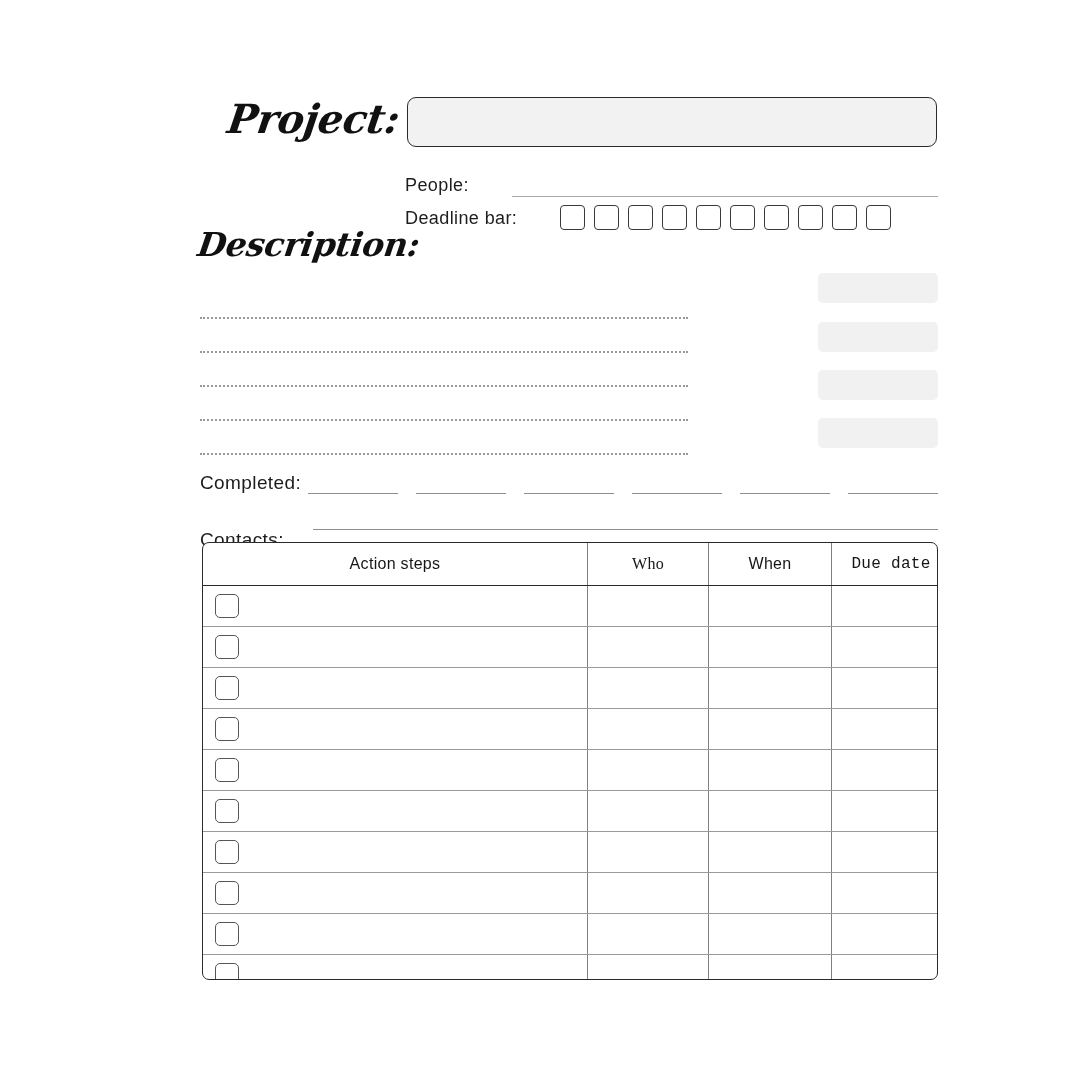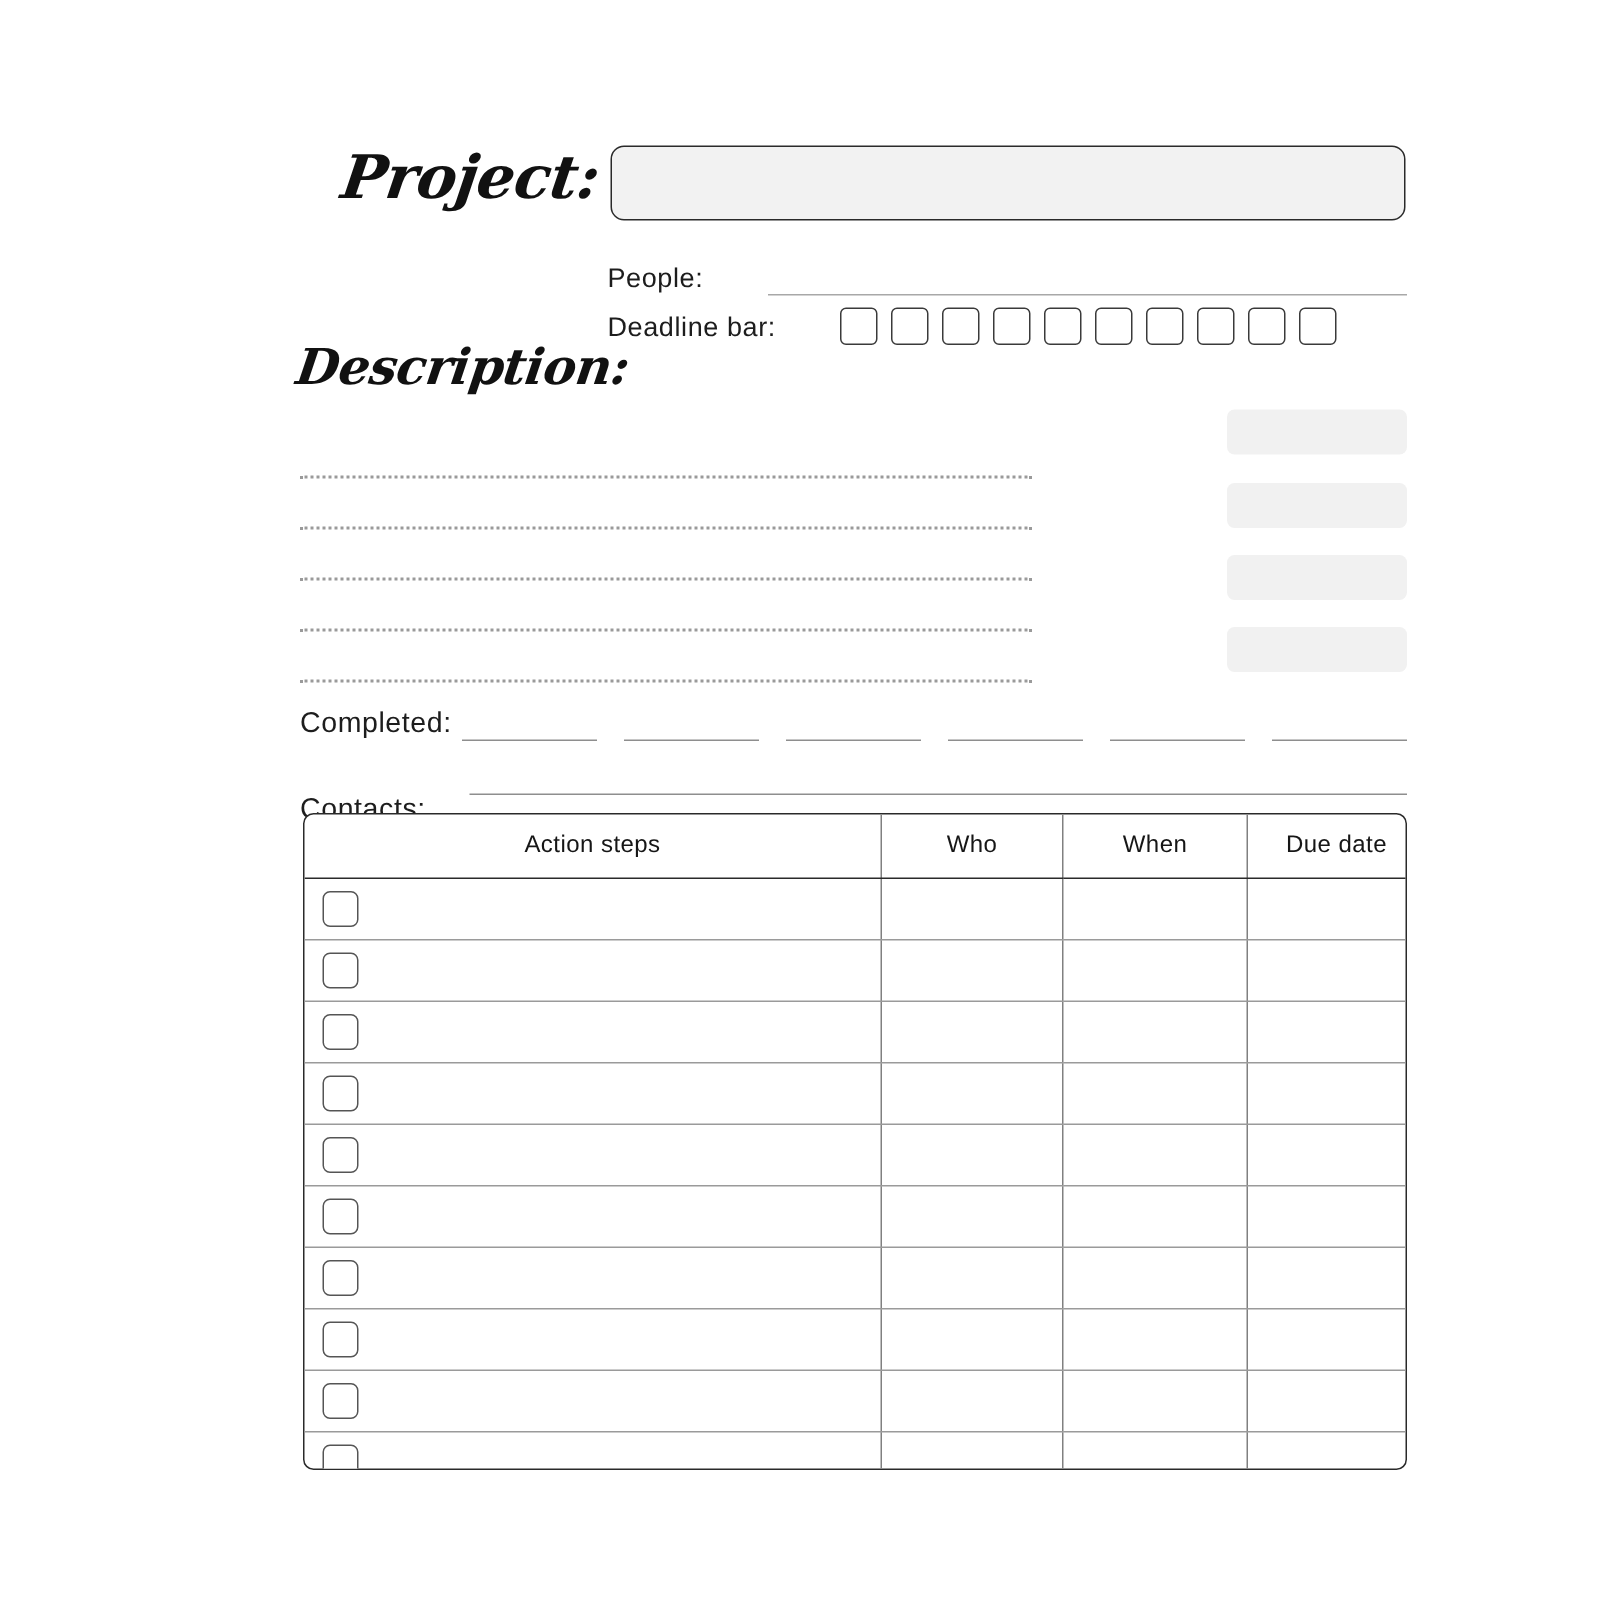"Who" .col-who { font-family: none -> Liberation Serif, serif }
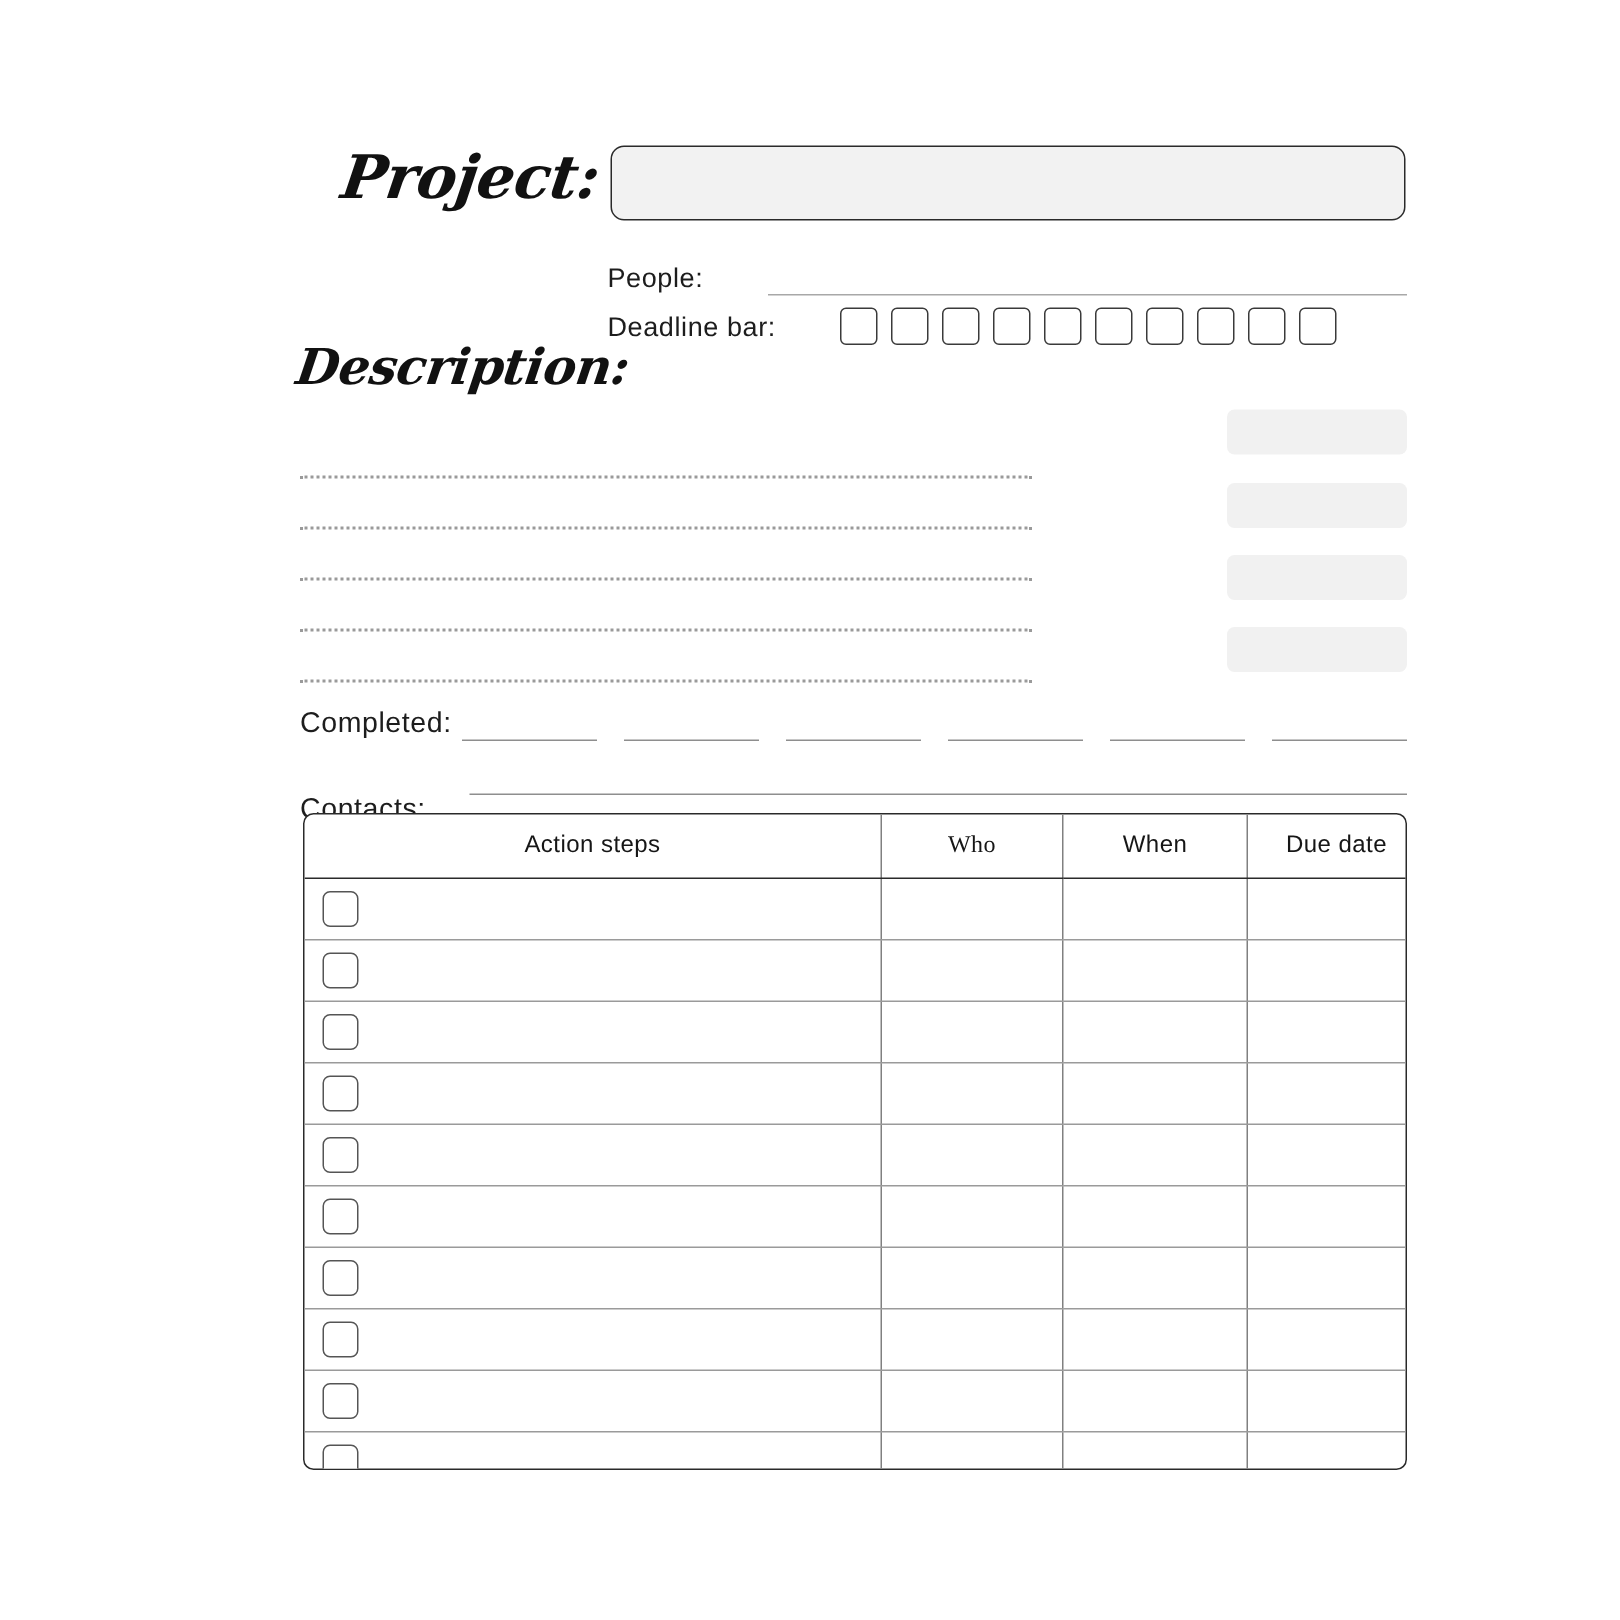"Due date" table.grid th:last-child { font-family: none -> Liberation Mono, monospace }
